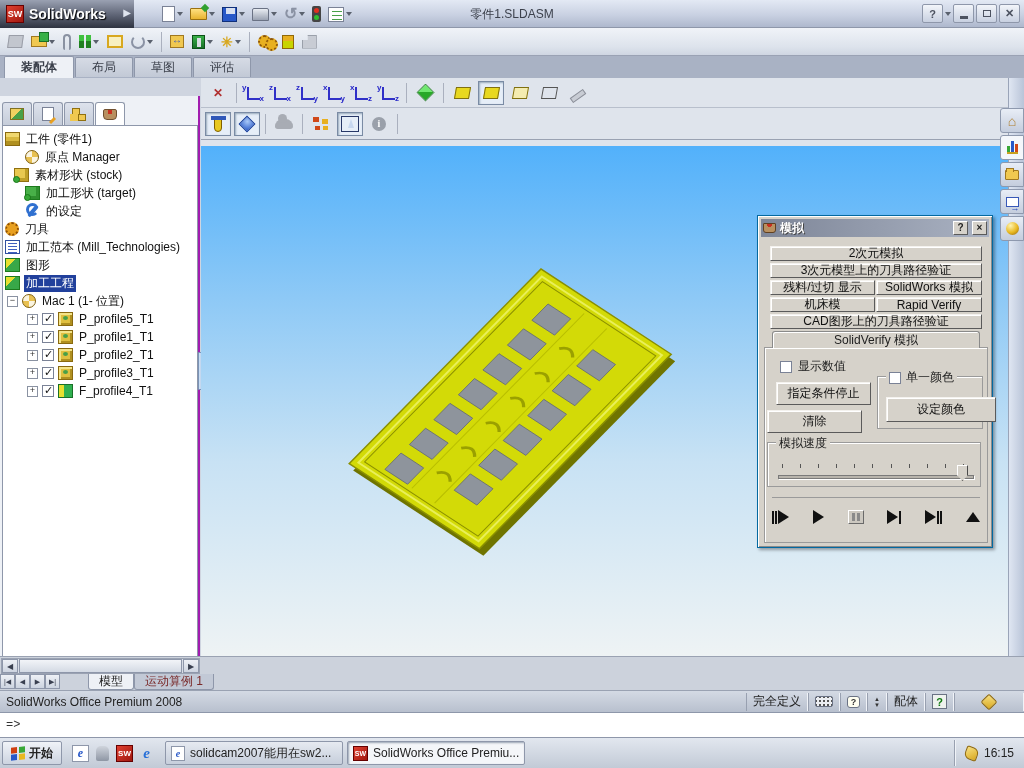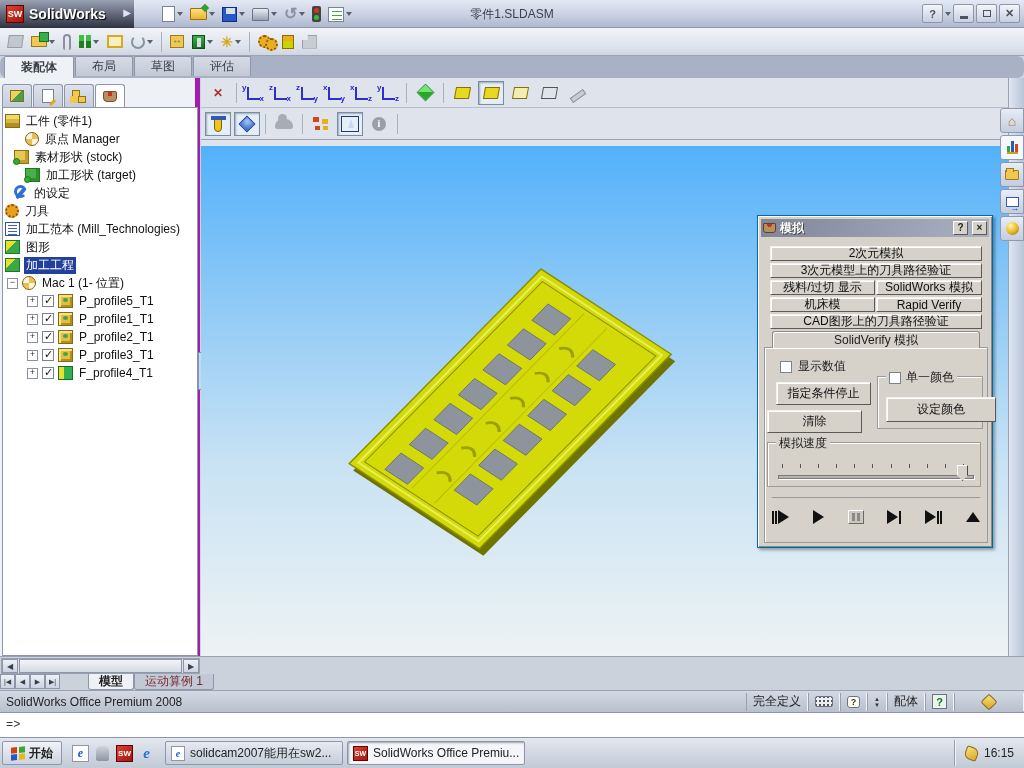"装配体" .tabrow { align-items: flex-start -> center; border-radius: 7px -> none }
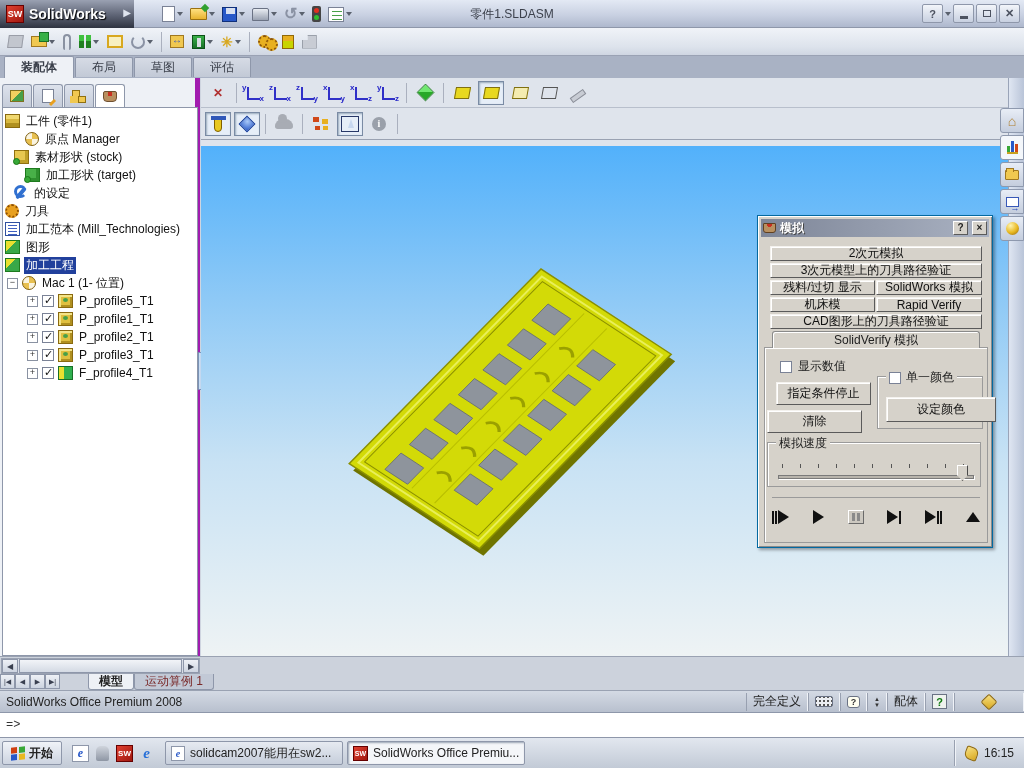"工件 (零件1)" .left-panel { border-right: 5px solid #a21caf -> 2px solid #a21caf; top: 0 -> 18px }
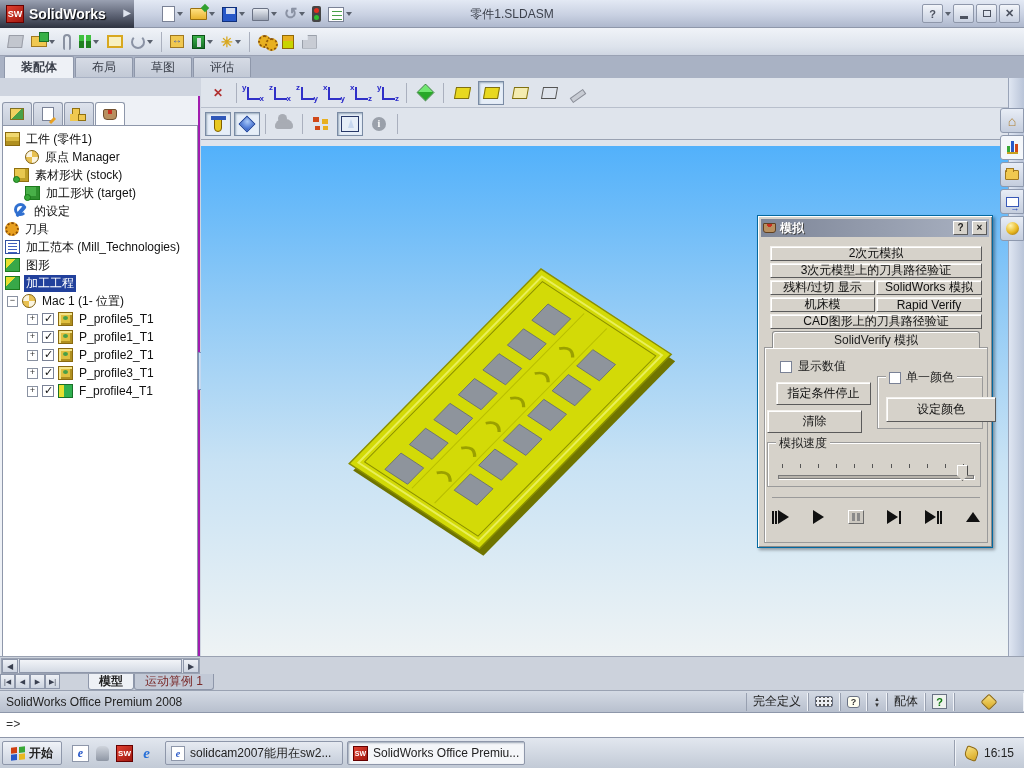"的设定" div.trow { padding-left: 10px -> 22px }
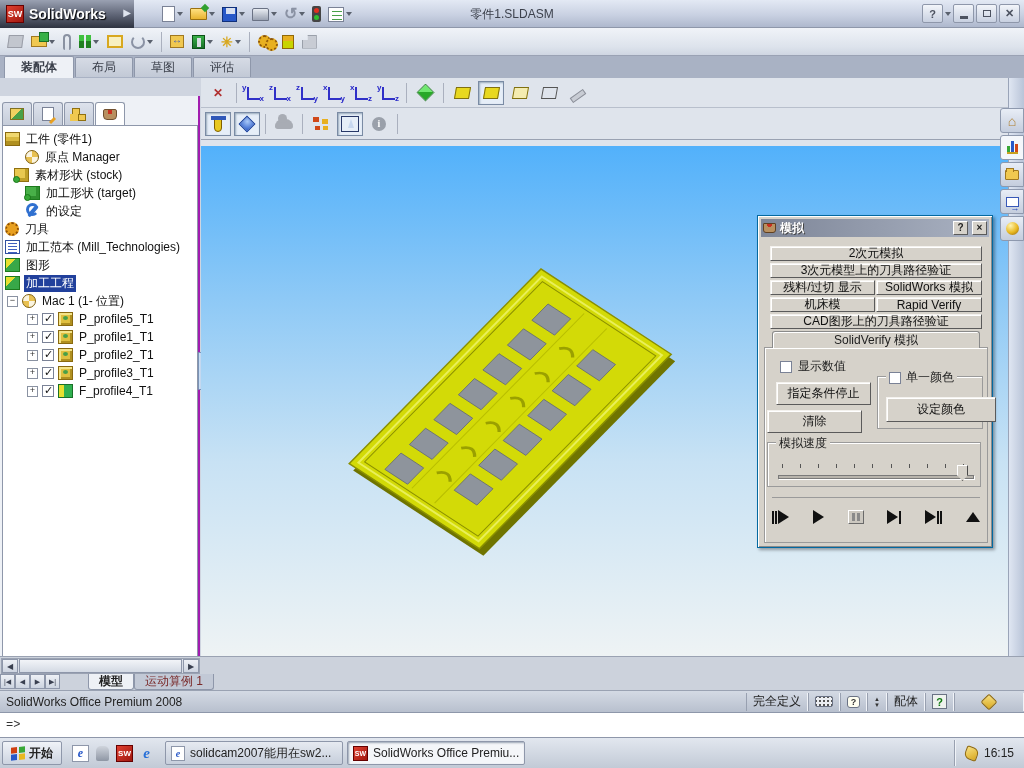"模型" .mtab.active { font-weight: bold -> none }
